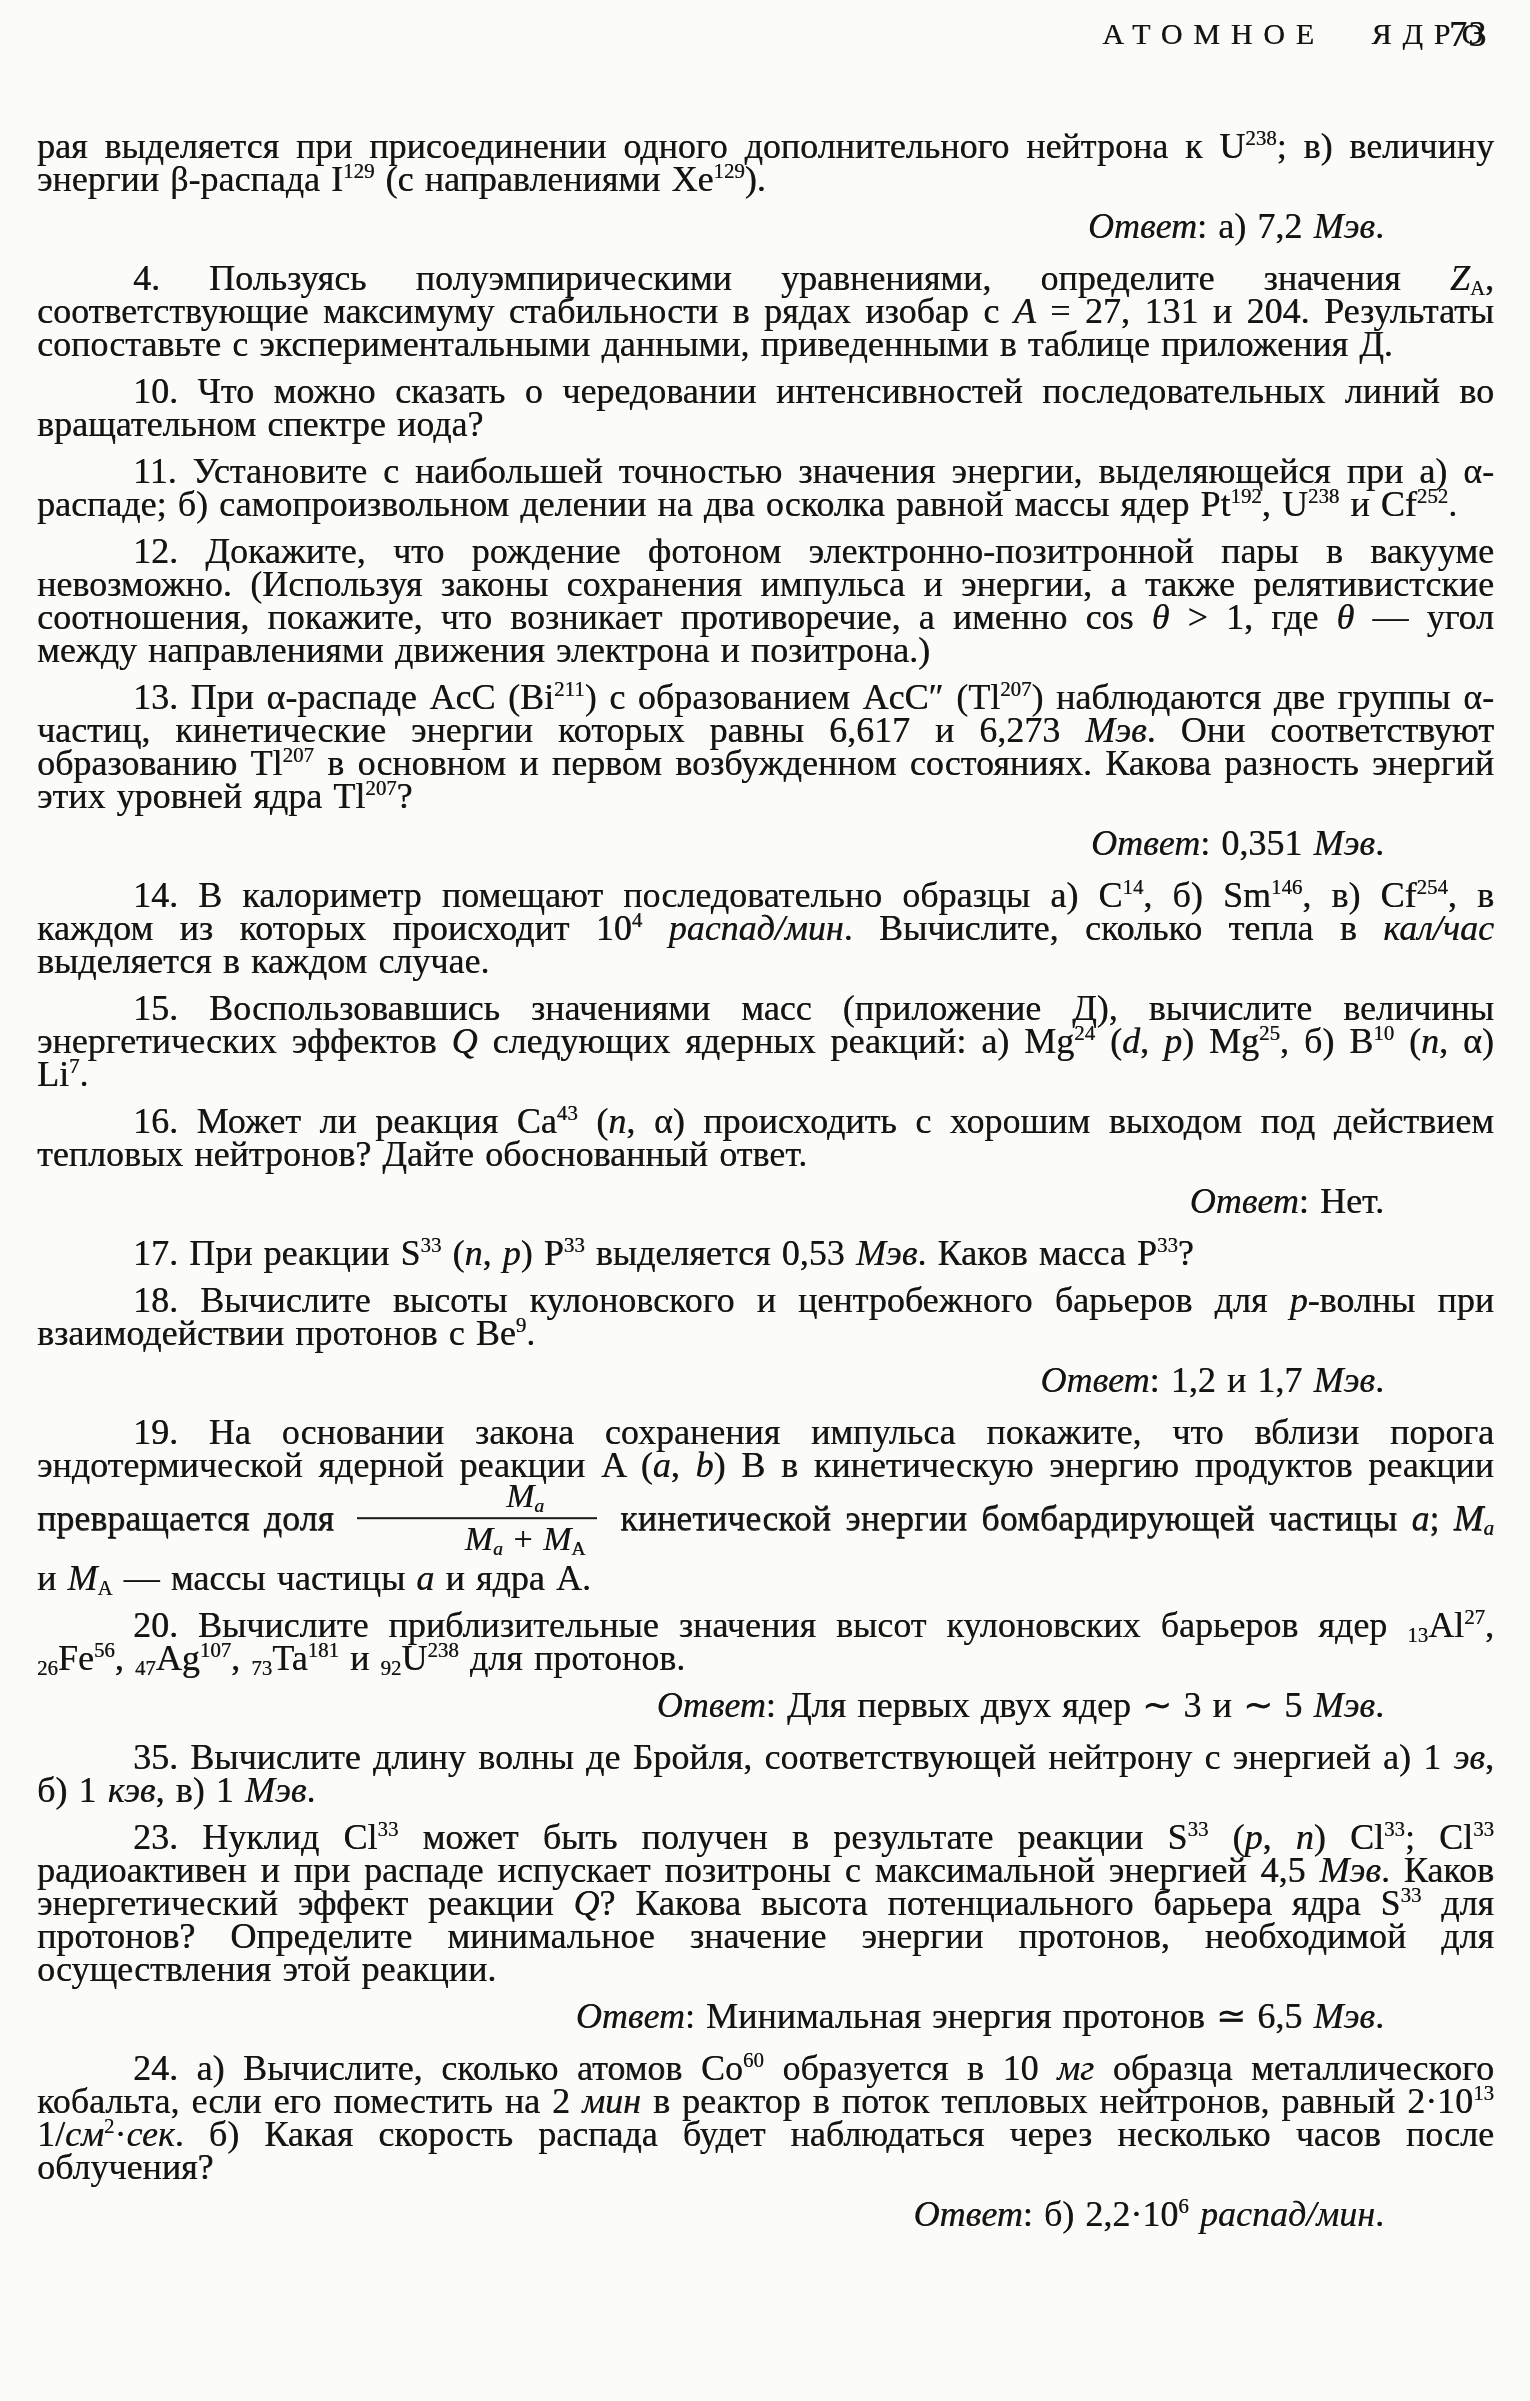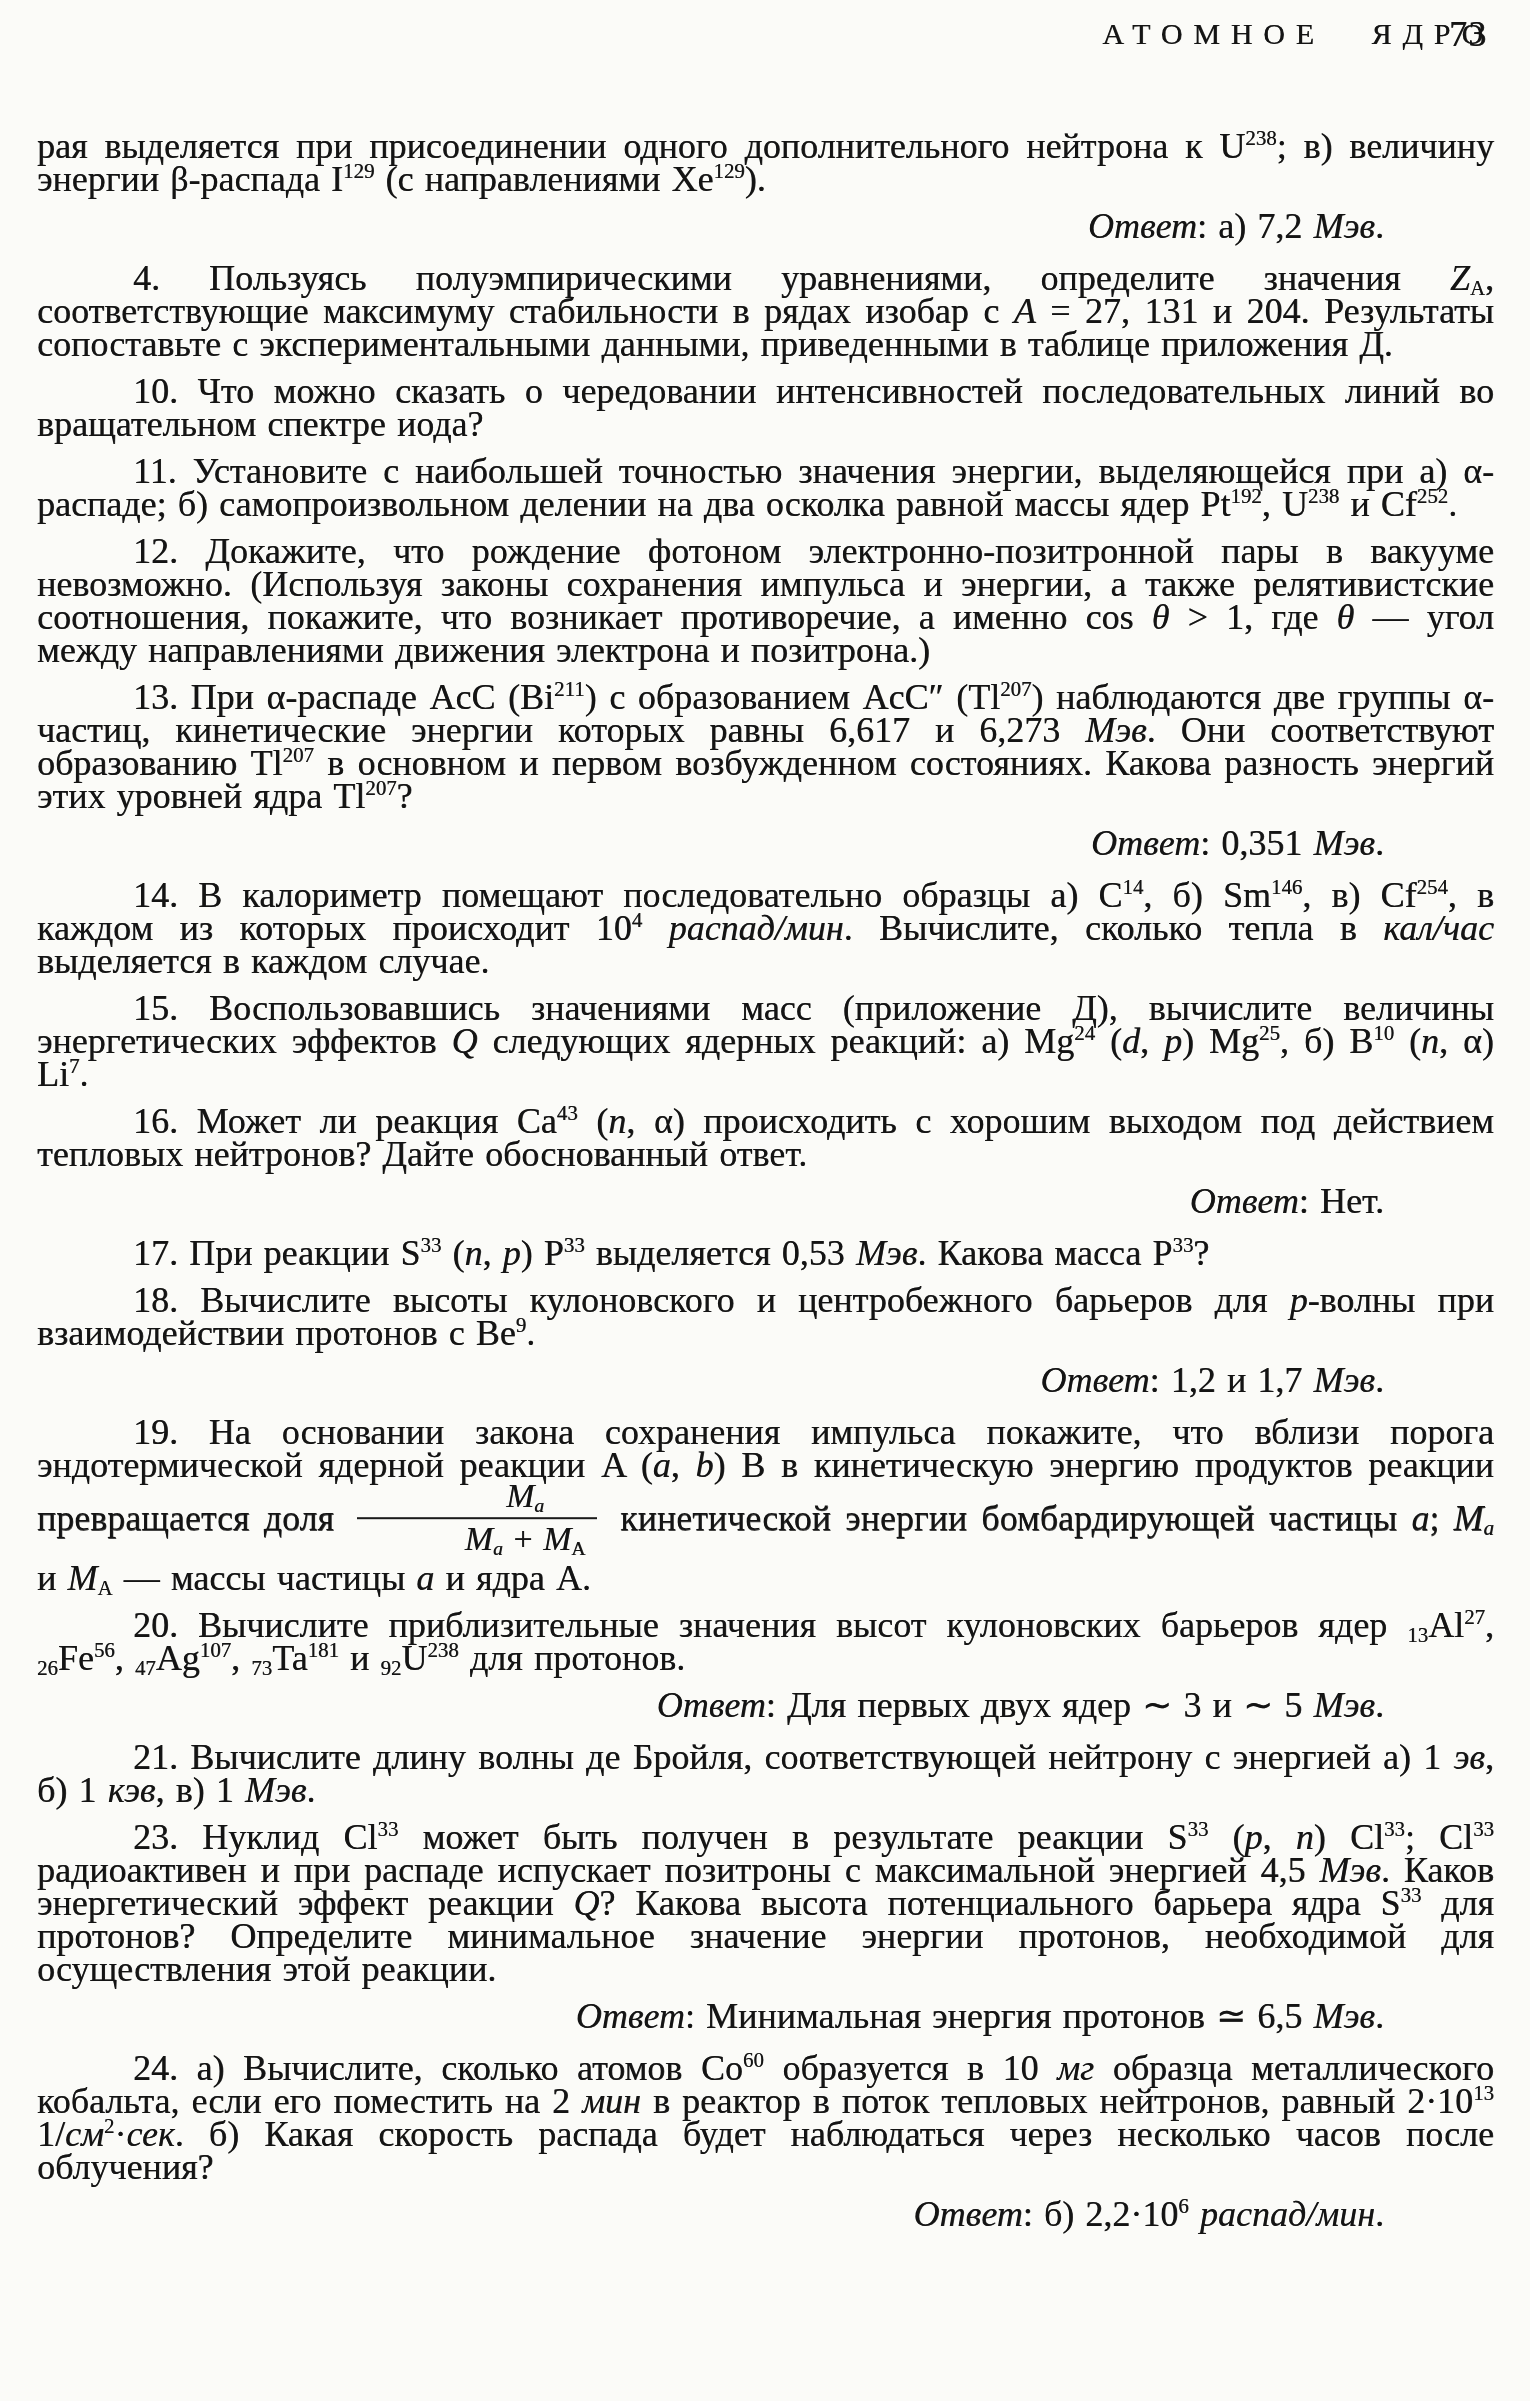". Какова масса P" span { text: Какова -> Каков }
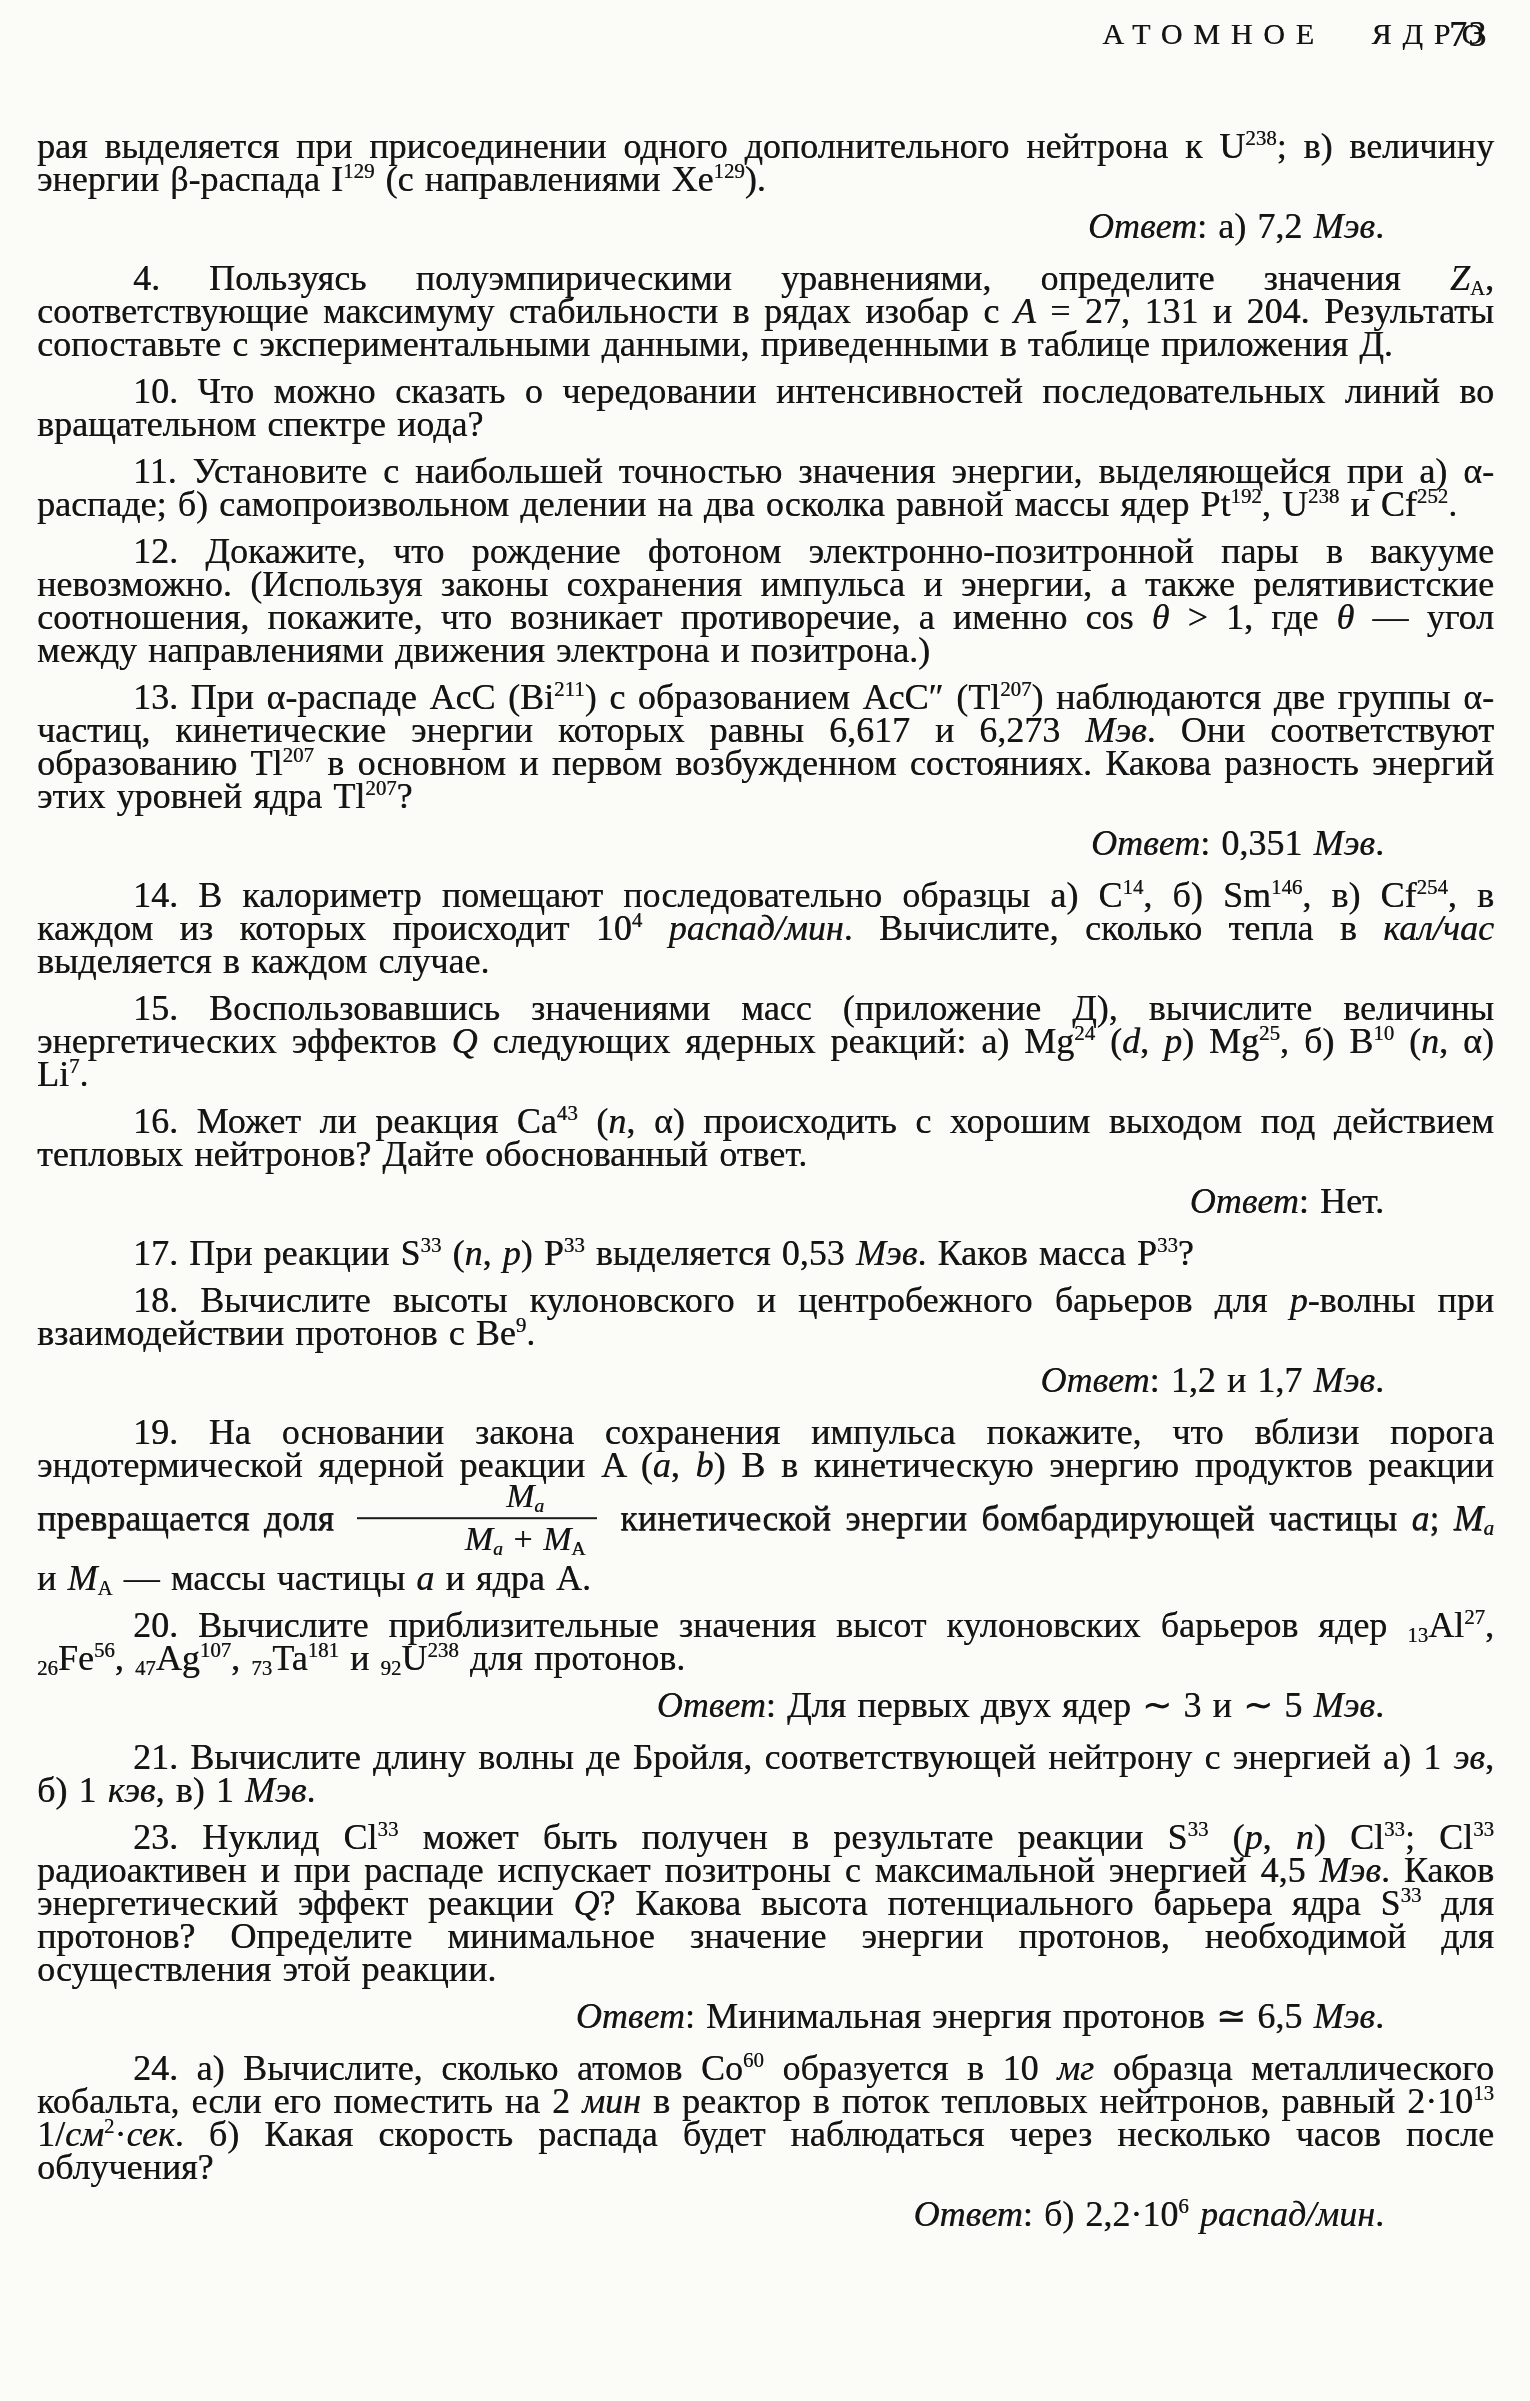"21. Вычислите длину волны де" span { text: 21 -> 35 }
